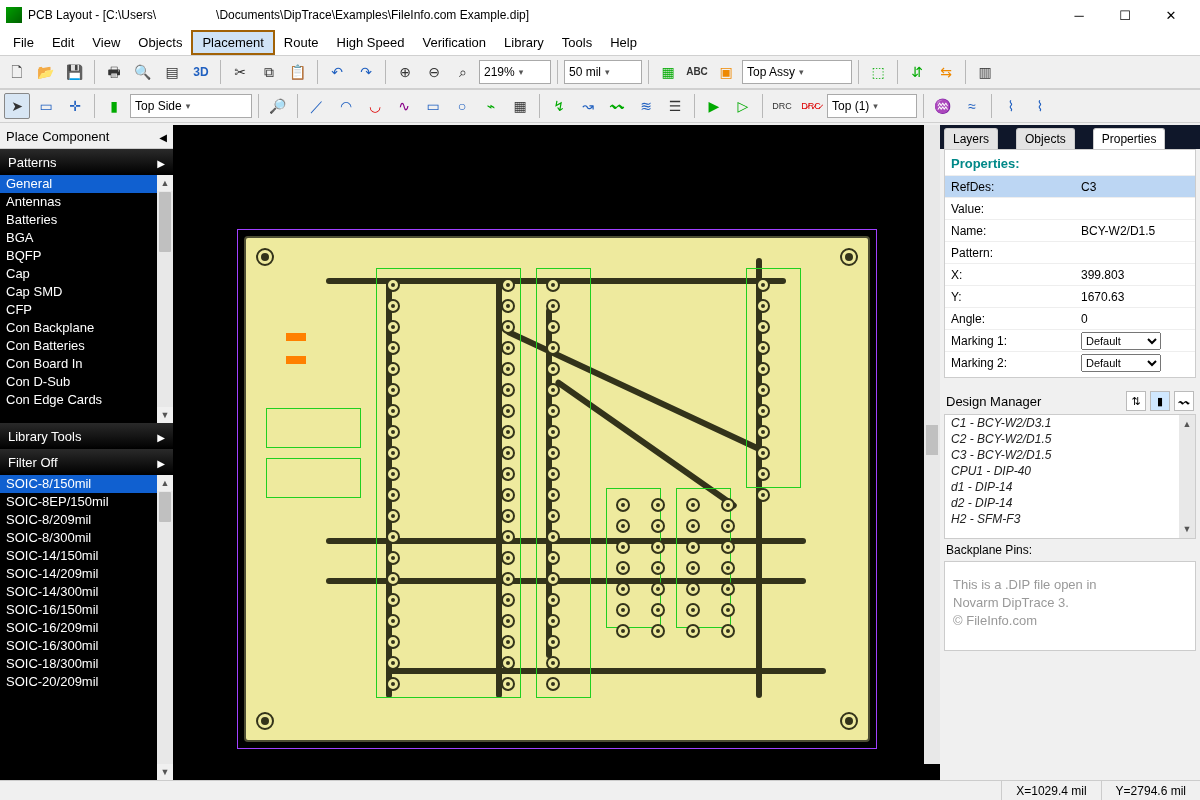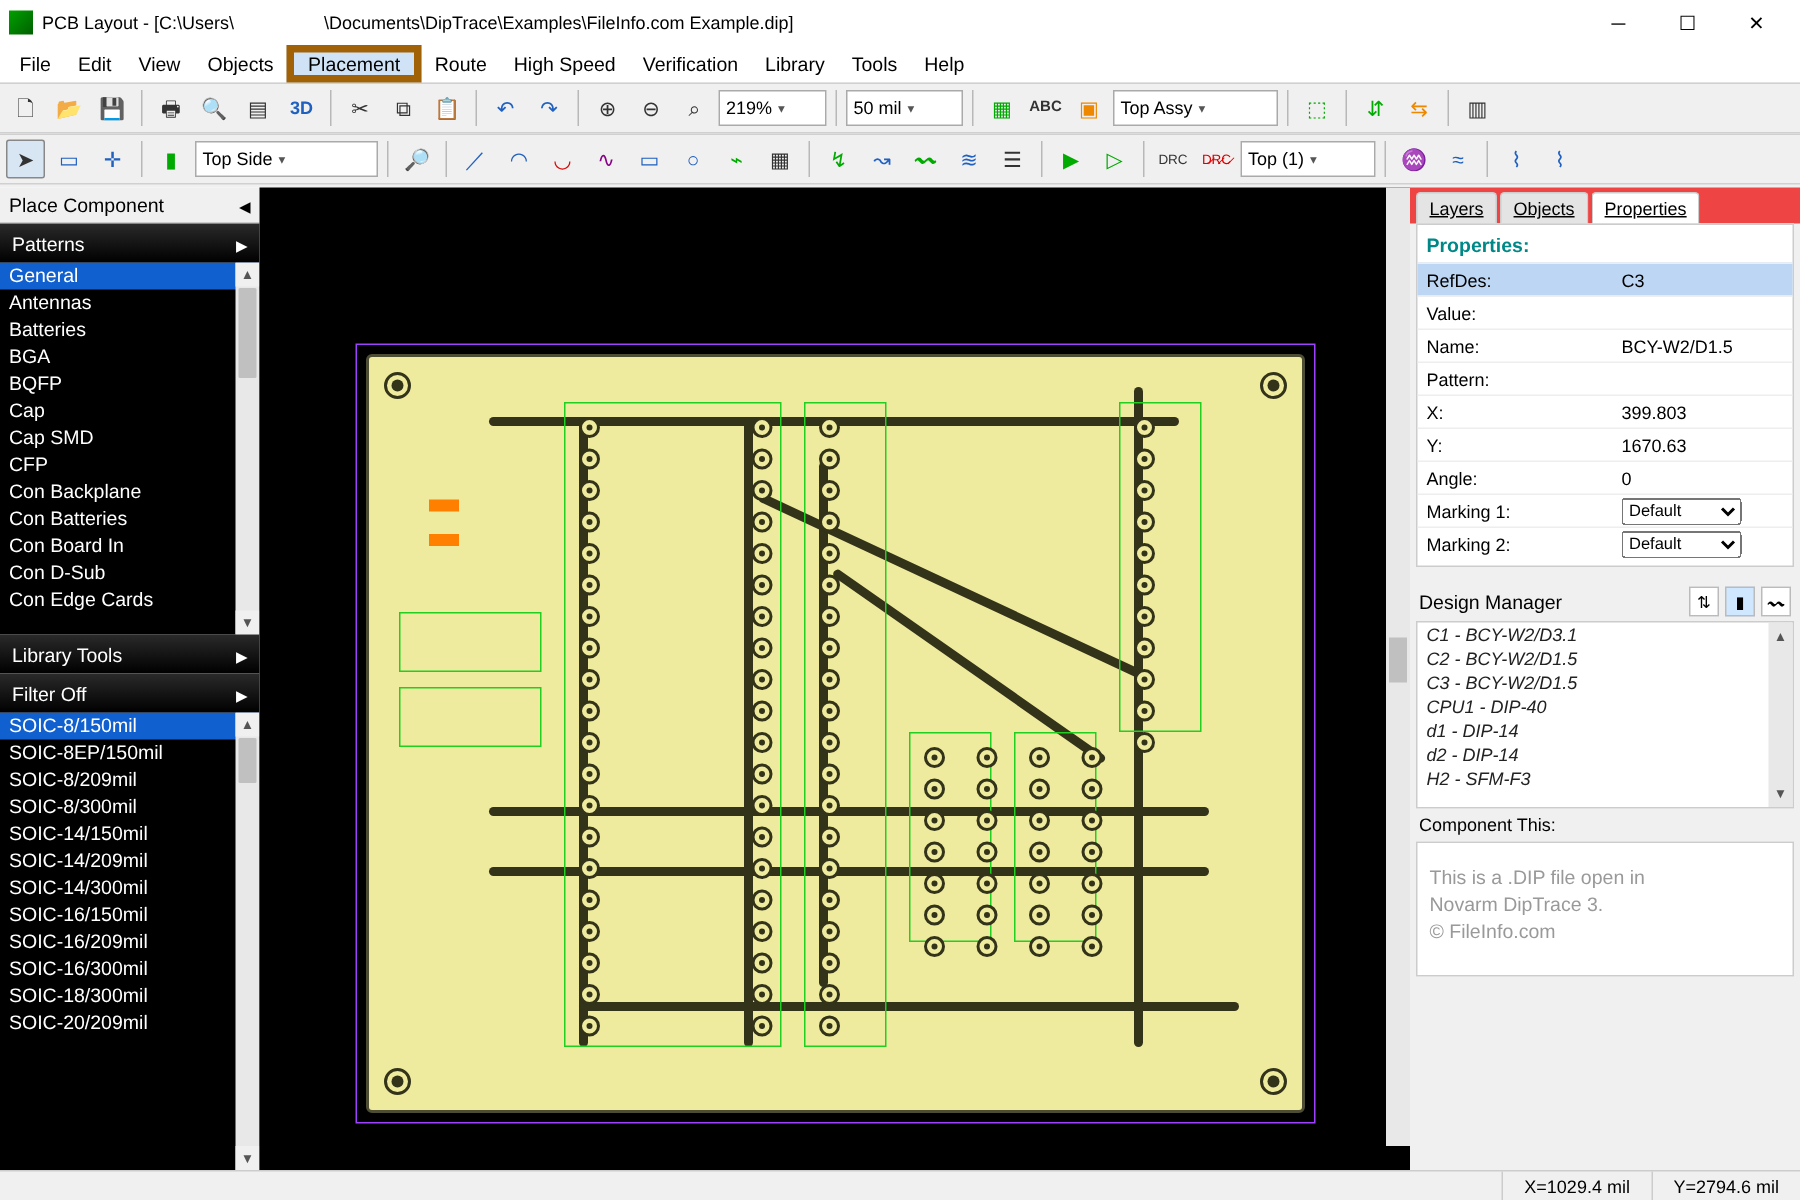"Placement" .menubar .mitem.active { border: 5px solid #a16207 -> 2px solid #a16207 }
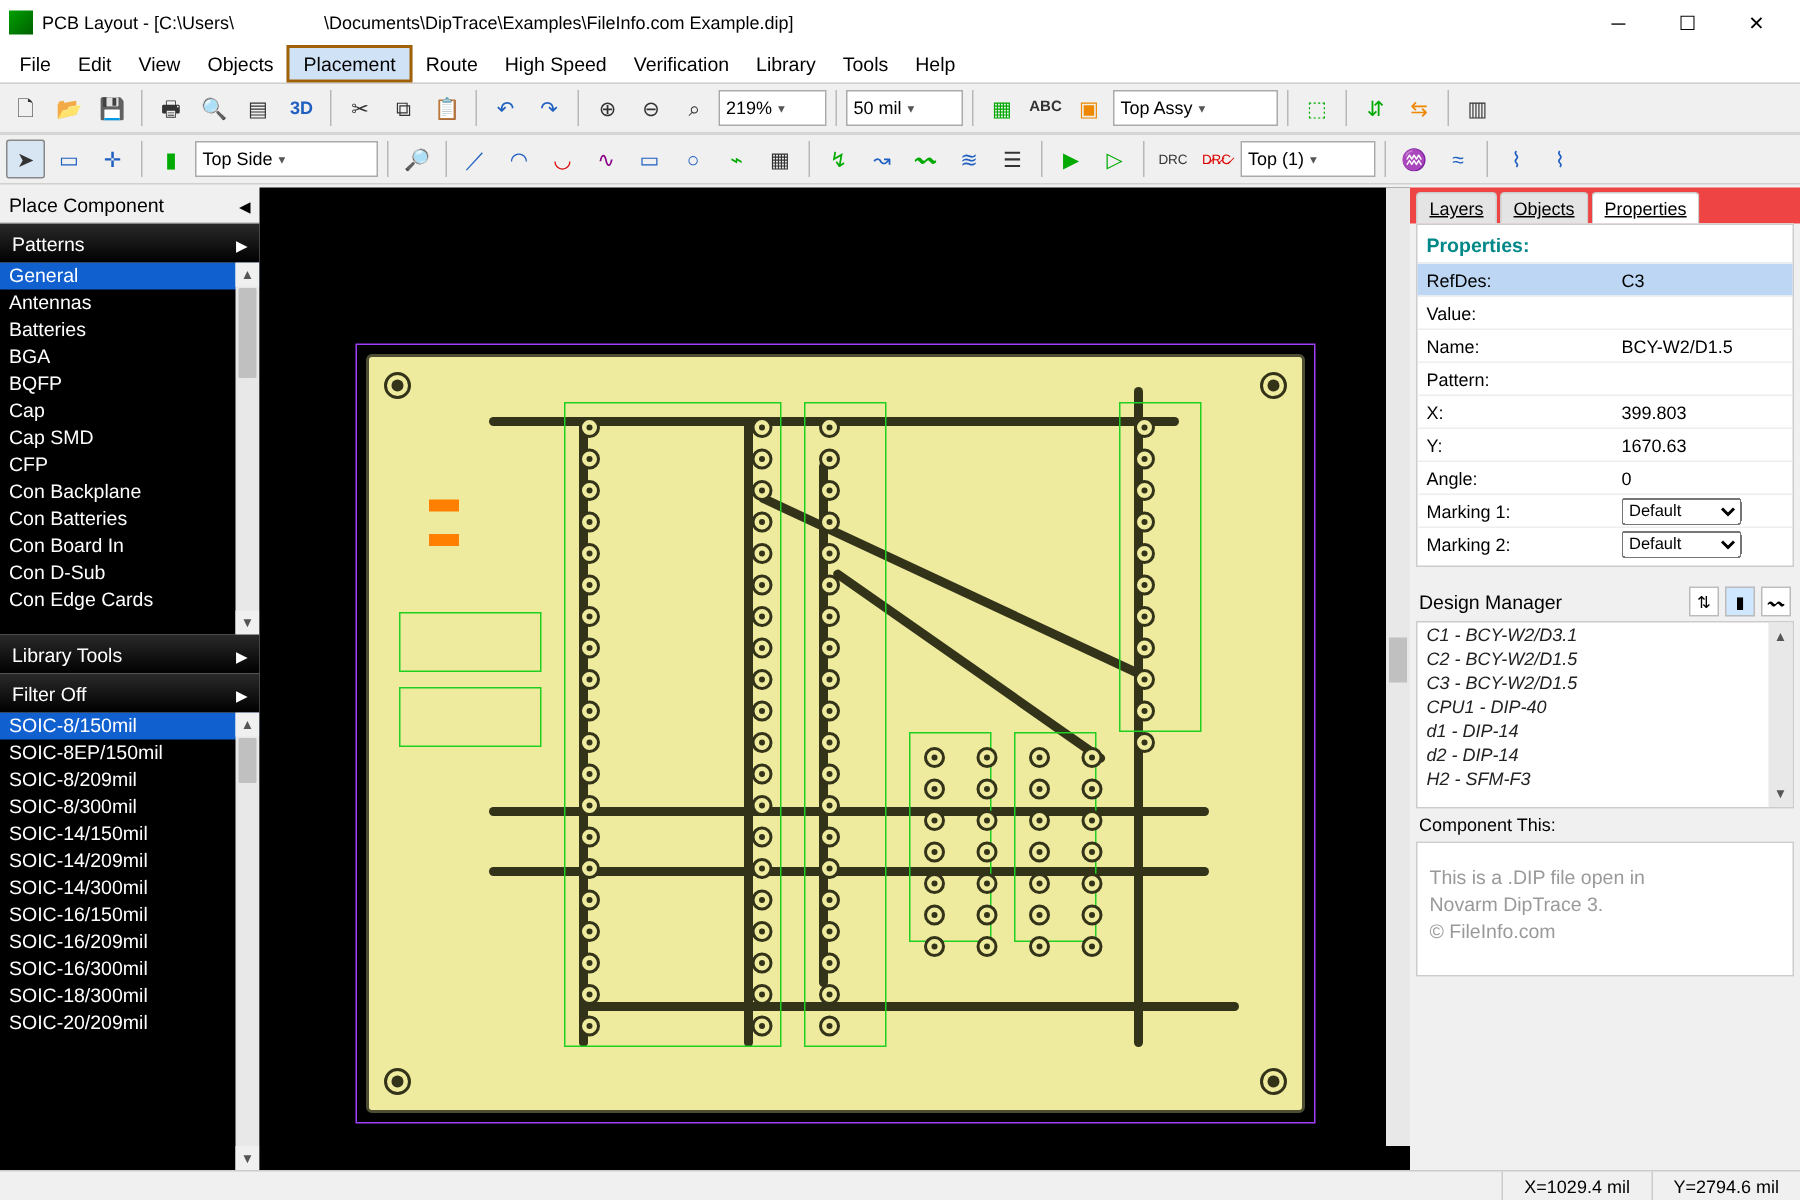"Layers" .rp-tabs { background: #ef4444 -> #0f172a; gap: 2px -> 18px; text-decoration: underline -> none }
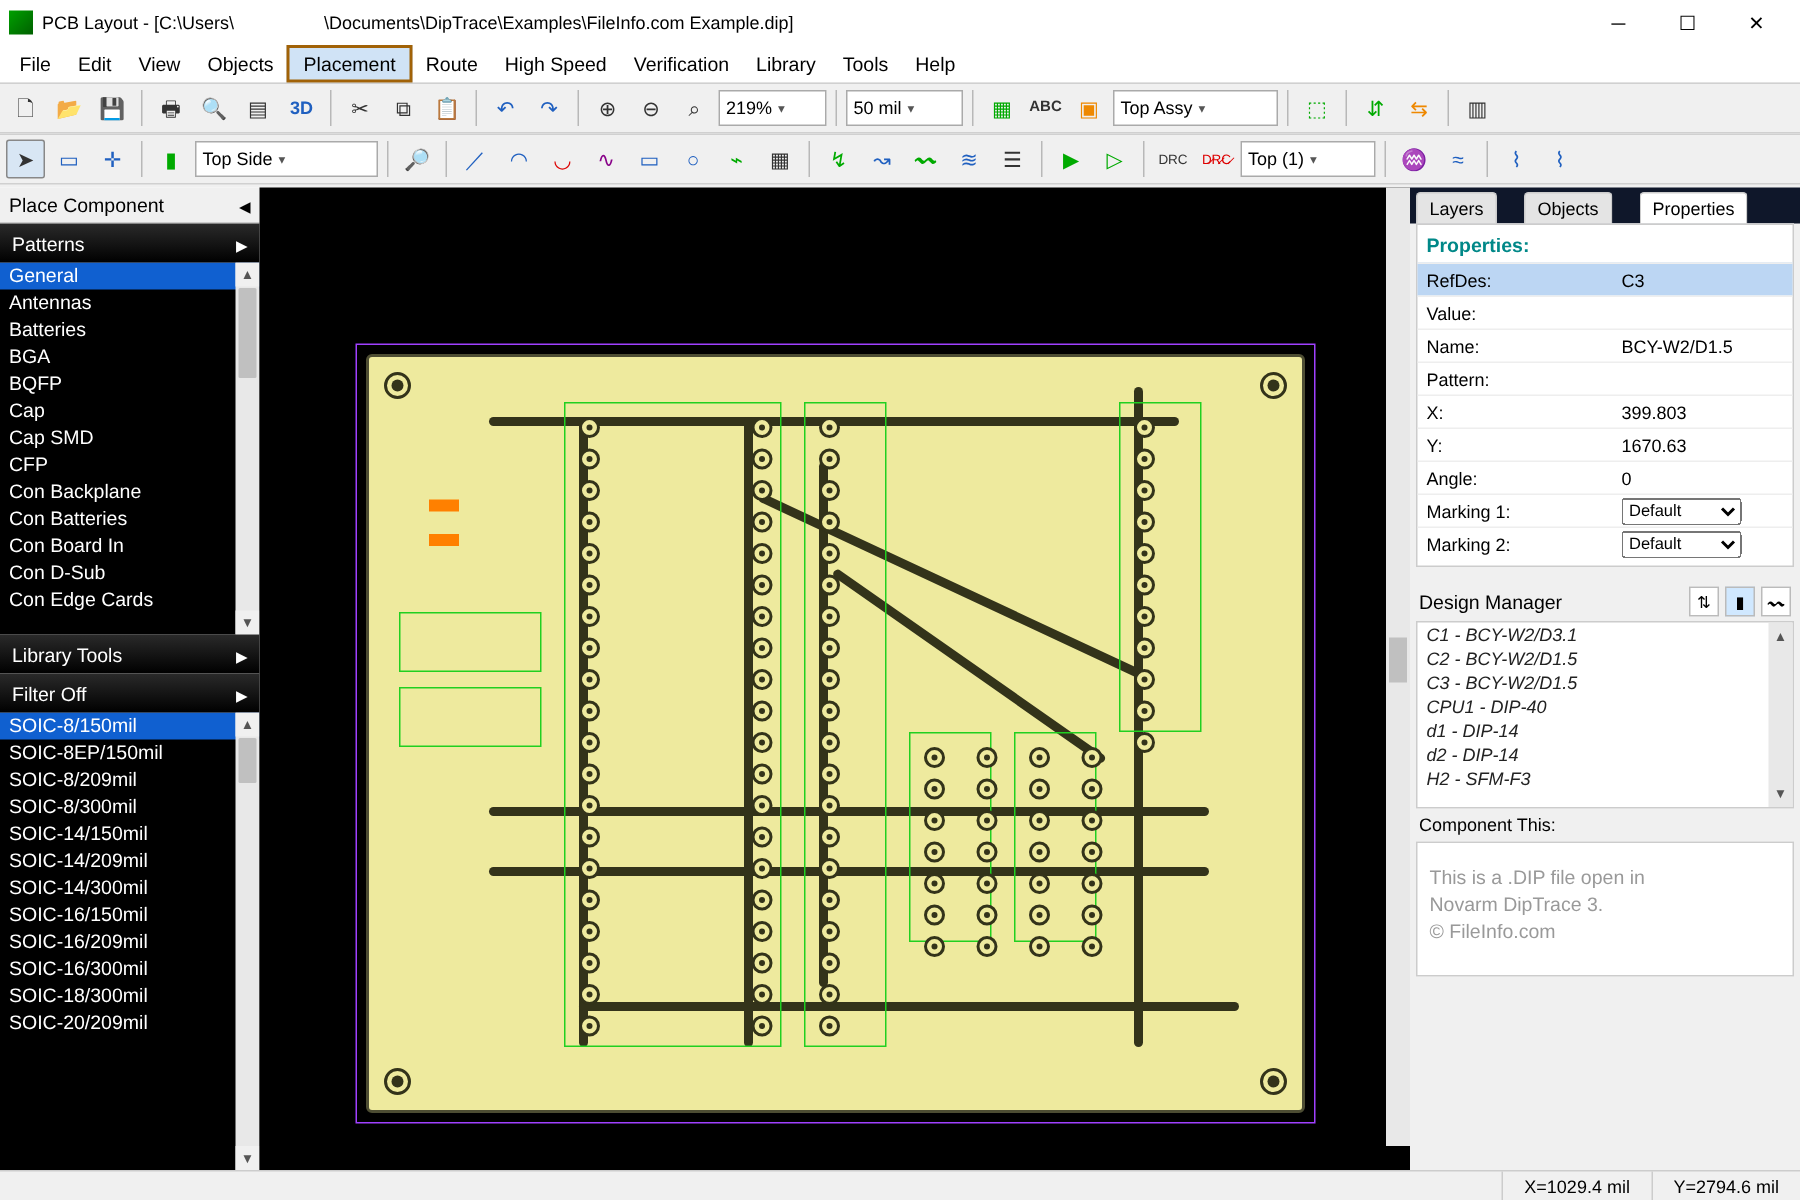"Component This:" div.pins-hdr { text: Component This -> Backplane Pins }
